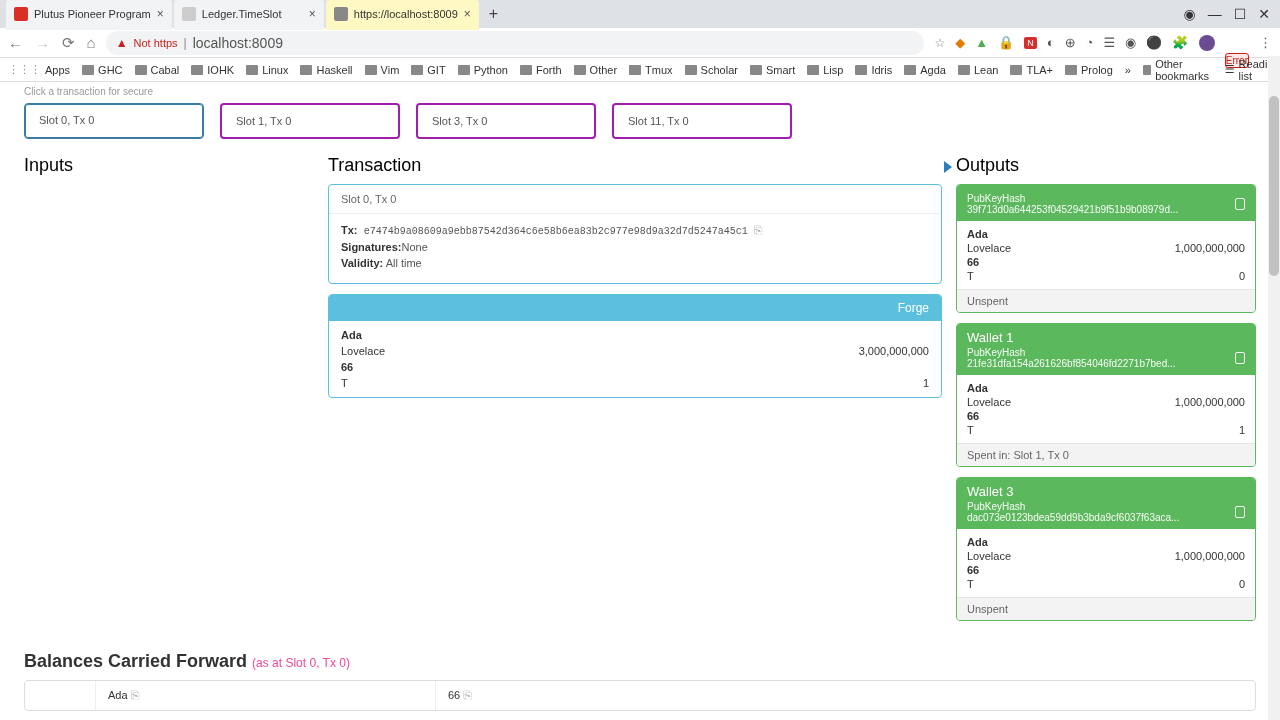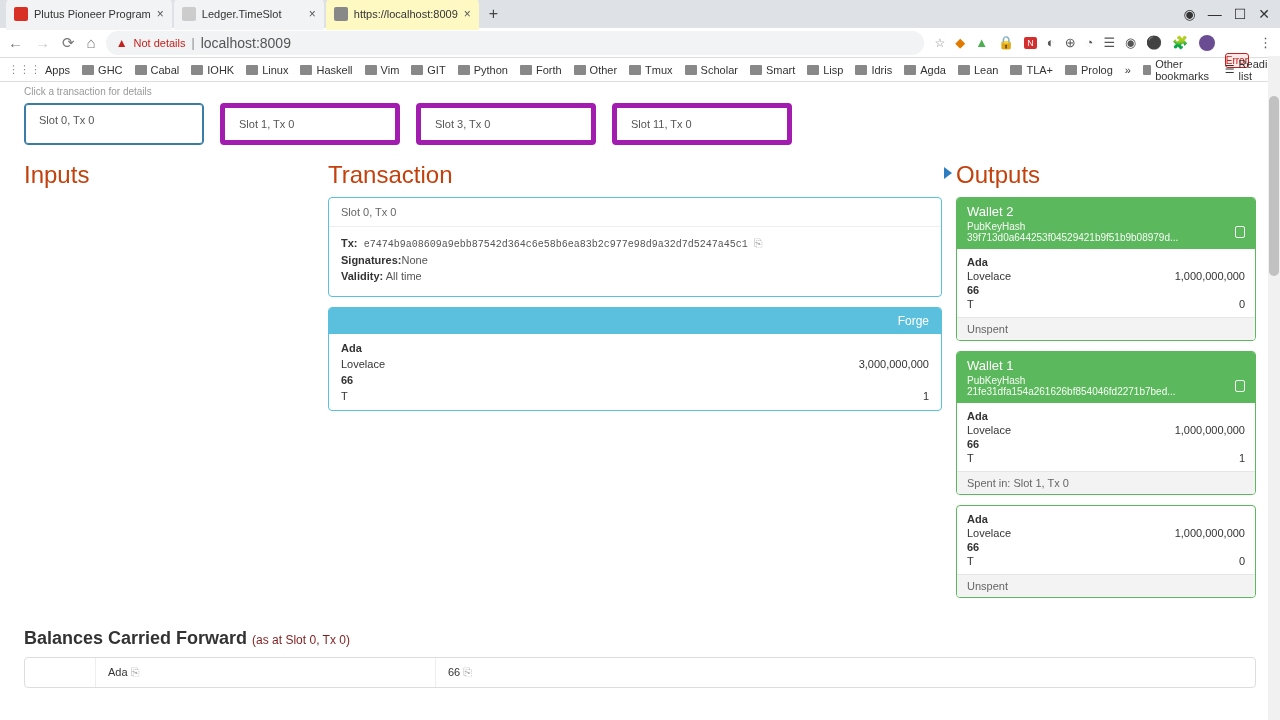"Not details" span.not-secure { text: details -> https }
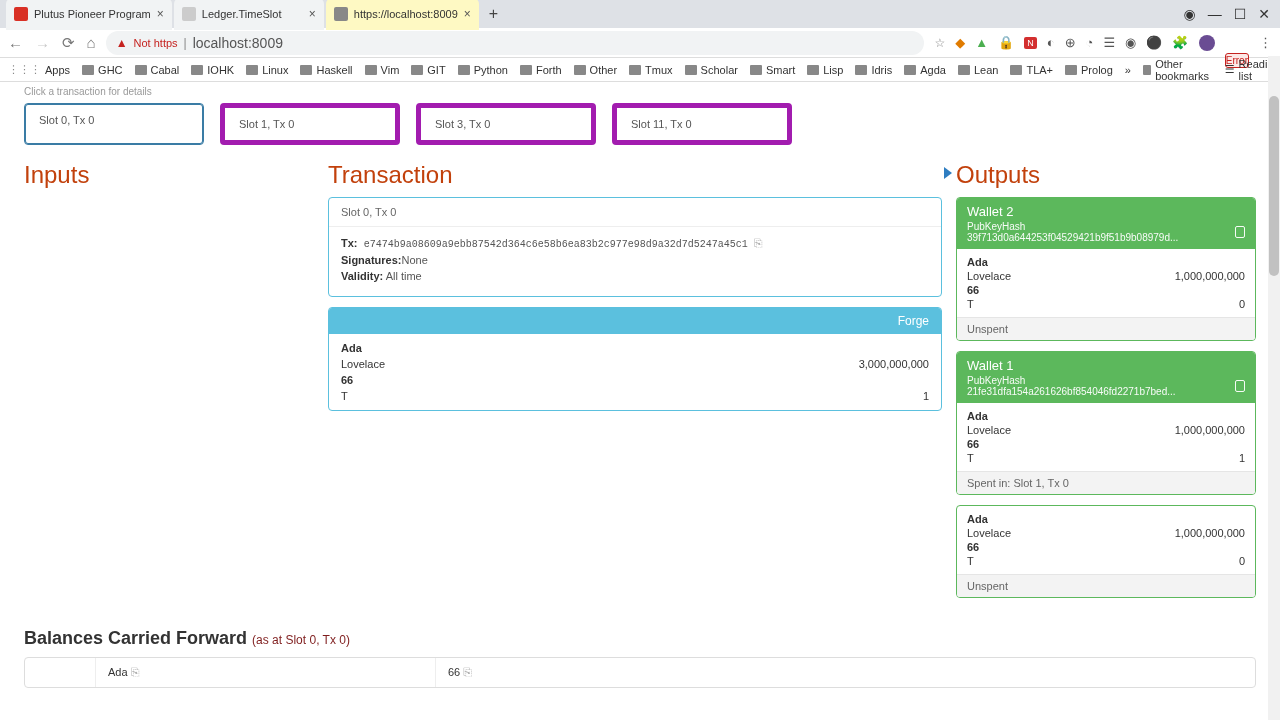"Click a transaction for details" div.hint { text: details -> secure }
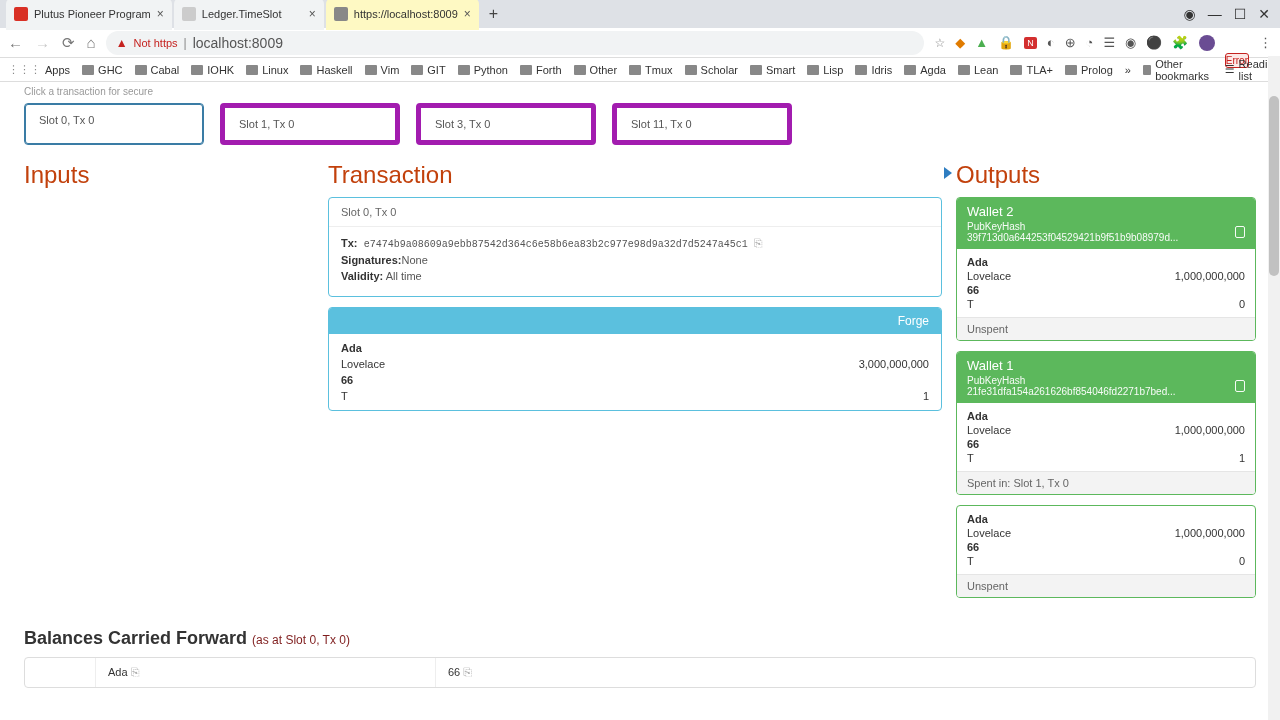"Slot 1, Tx 0" .slot-card { border: 5px solid #a21caf -> 2px solid #a21caf }
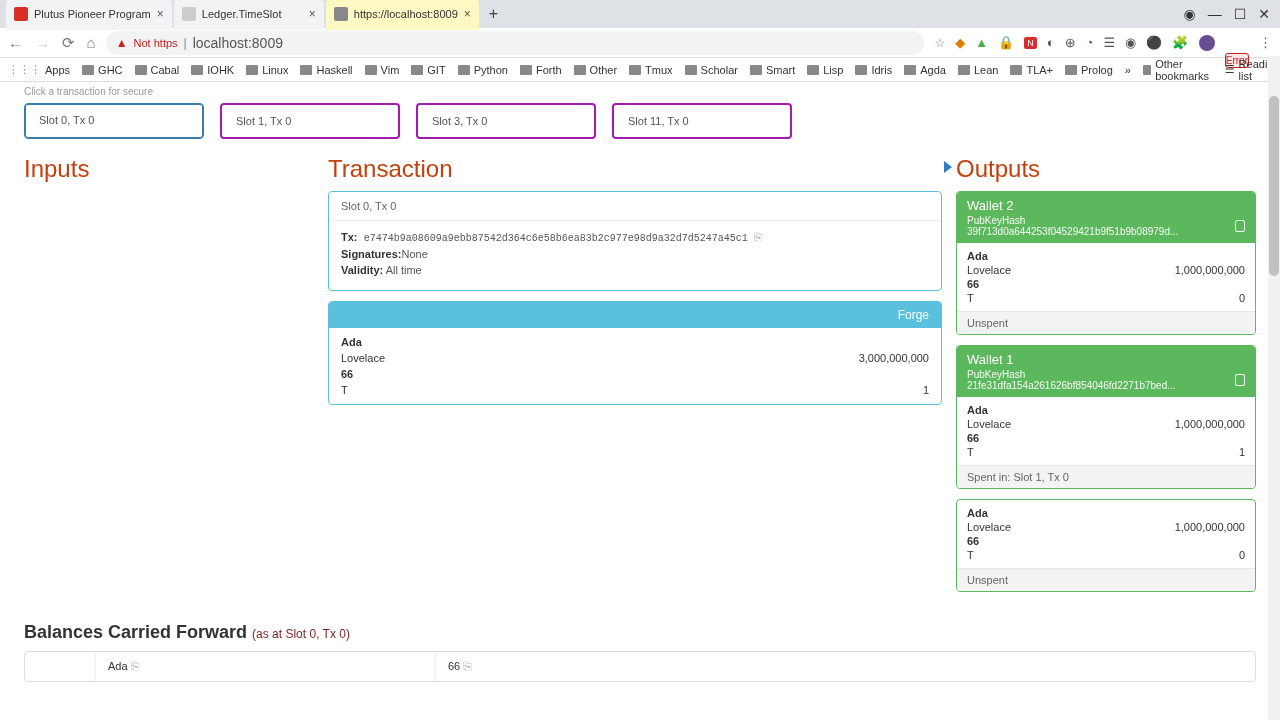"Inputs" .section-title { color: #c2410c -> #000000; font-size: 24px -> 18px }
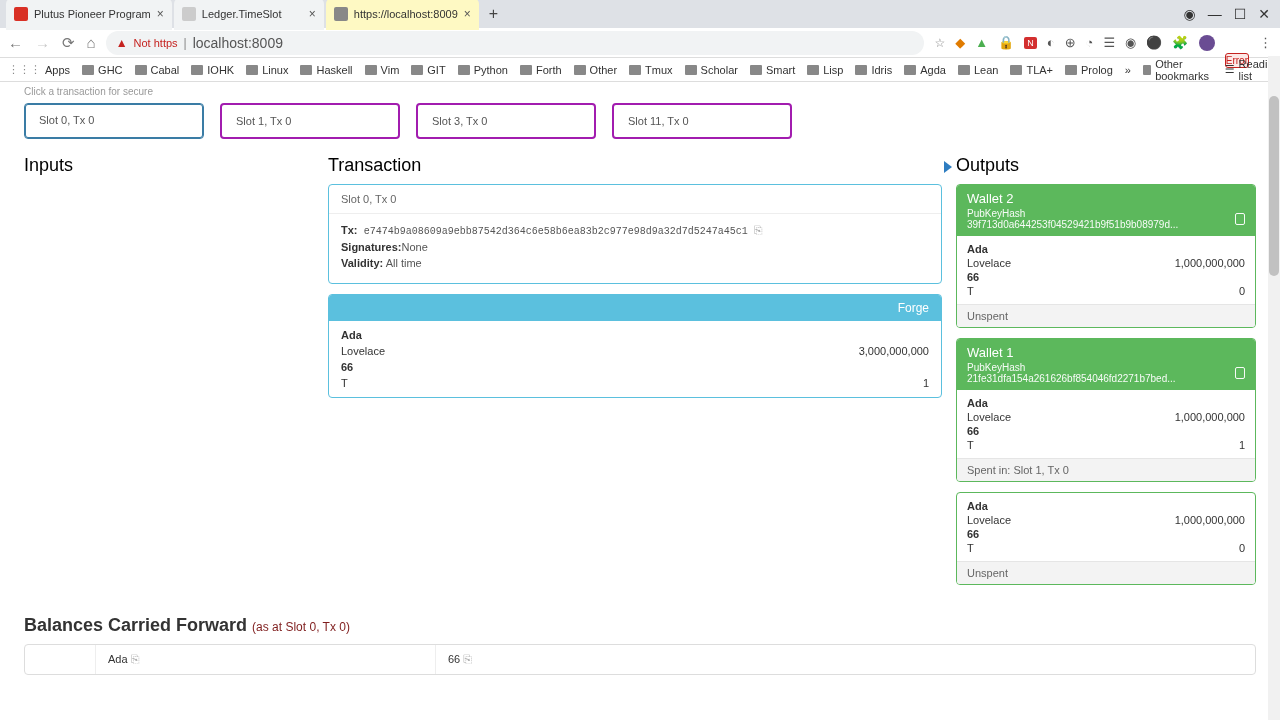"Wallet 2" div.wallet-name { html: <div>Wallet 2</div> -> none }
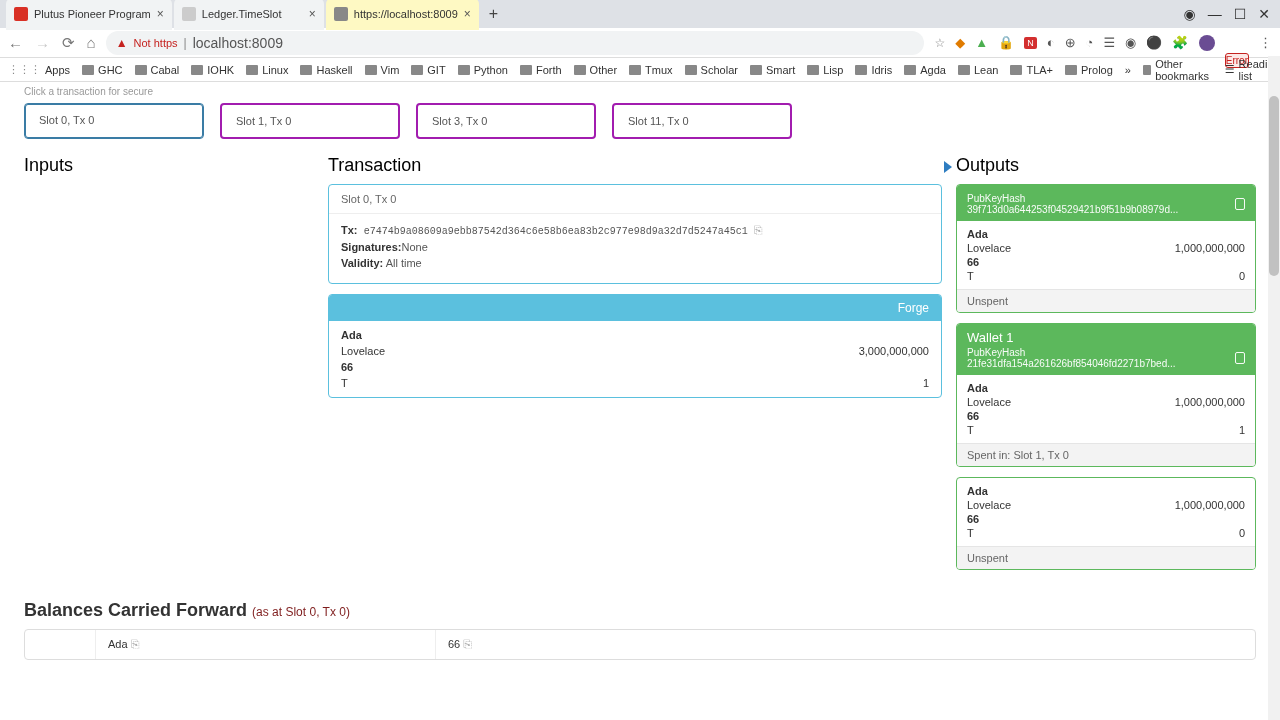"Wallet 3" div.wallet-head { html: none -> <div> <div>Wallet 3</div> <div> <span>PubKeyHash dac073e0123bdea59dd9b3bda9cf6037f63aca...</span> <span></span> </div> </div> }
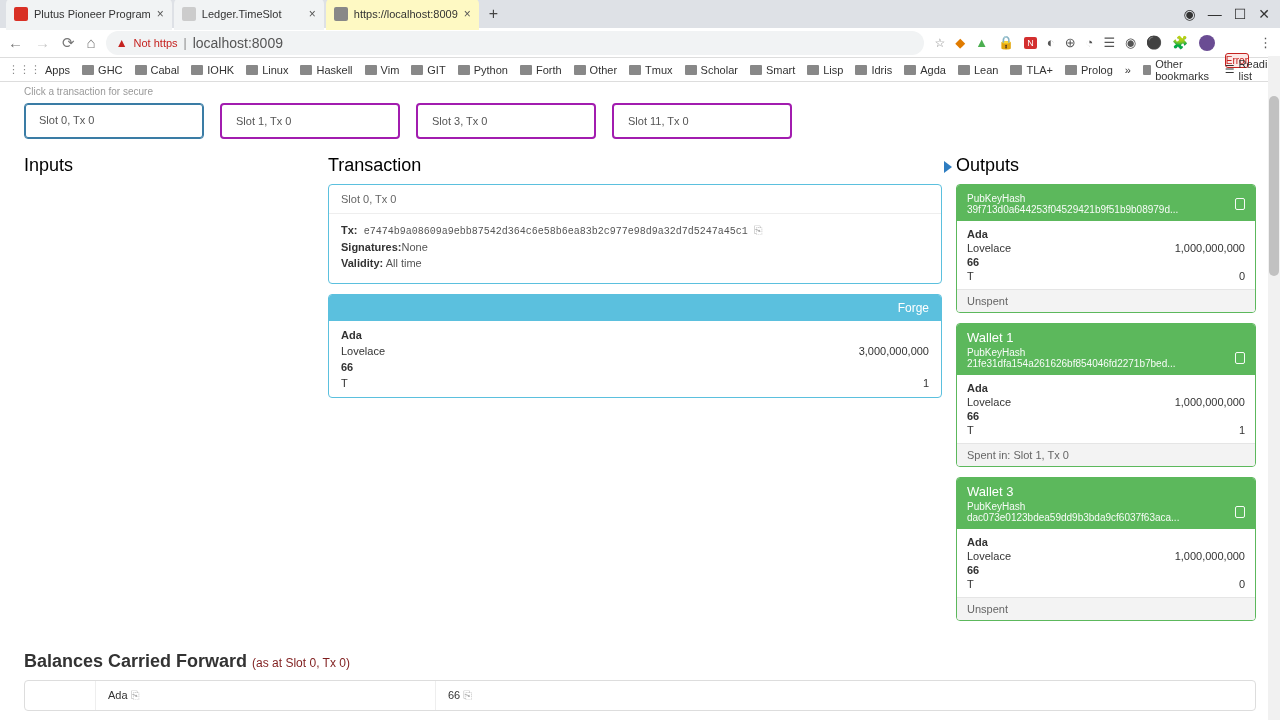"(as at Slot 0, Tx" .balances-sub { color: #7f1d1d -> #ec4899 }
